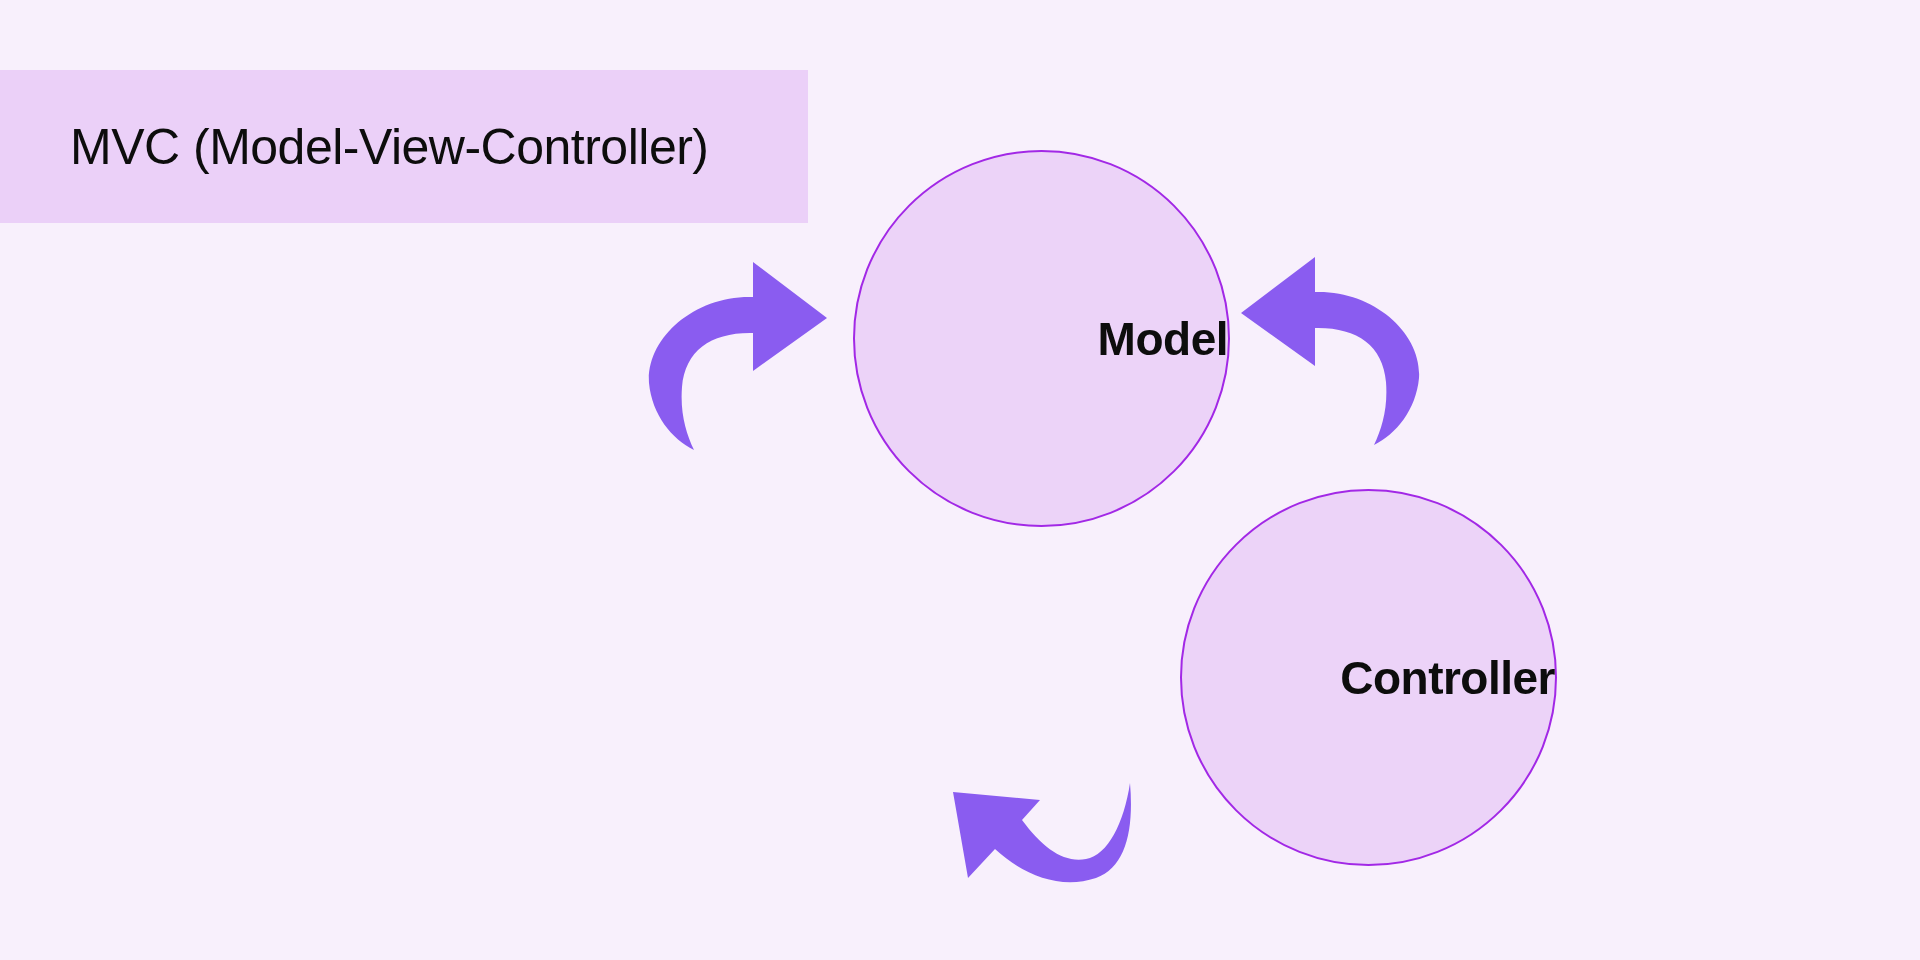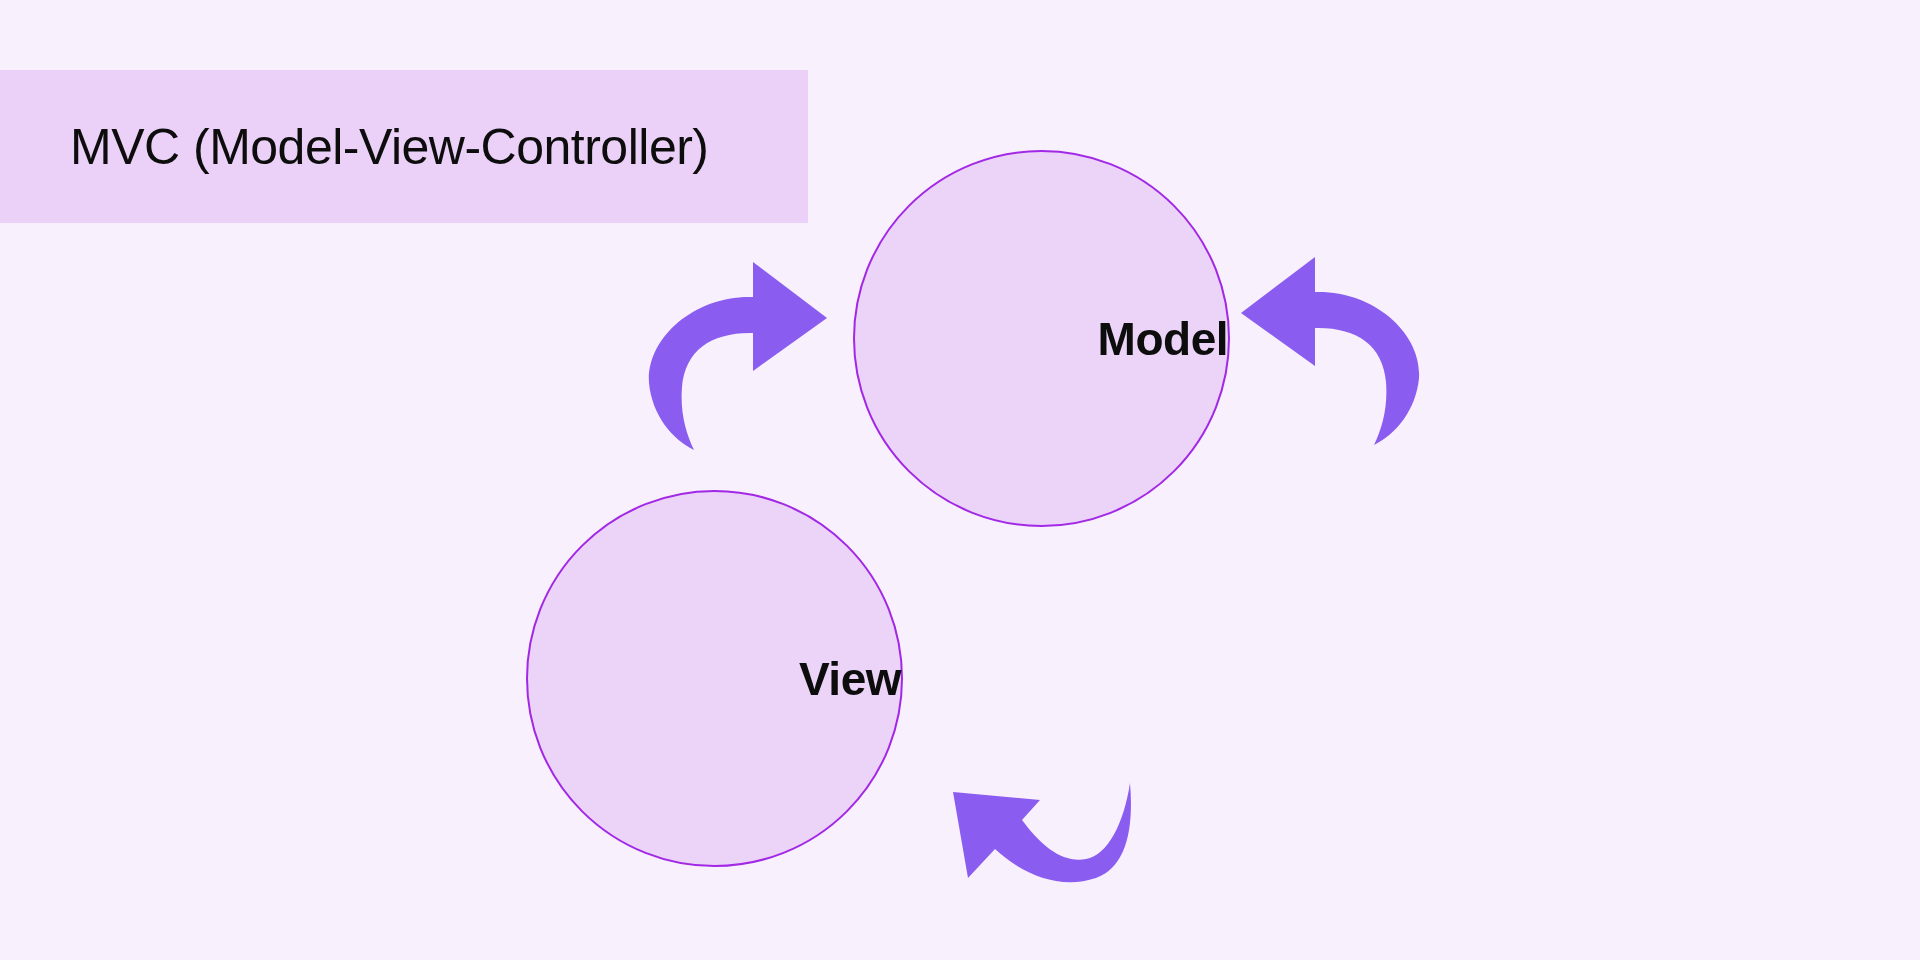"View" div.node { html: <div> <span>View</span> </div> -> none }
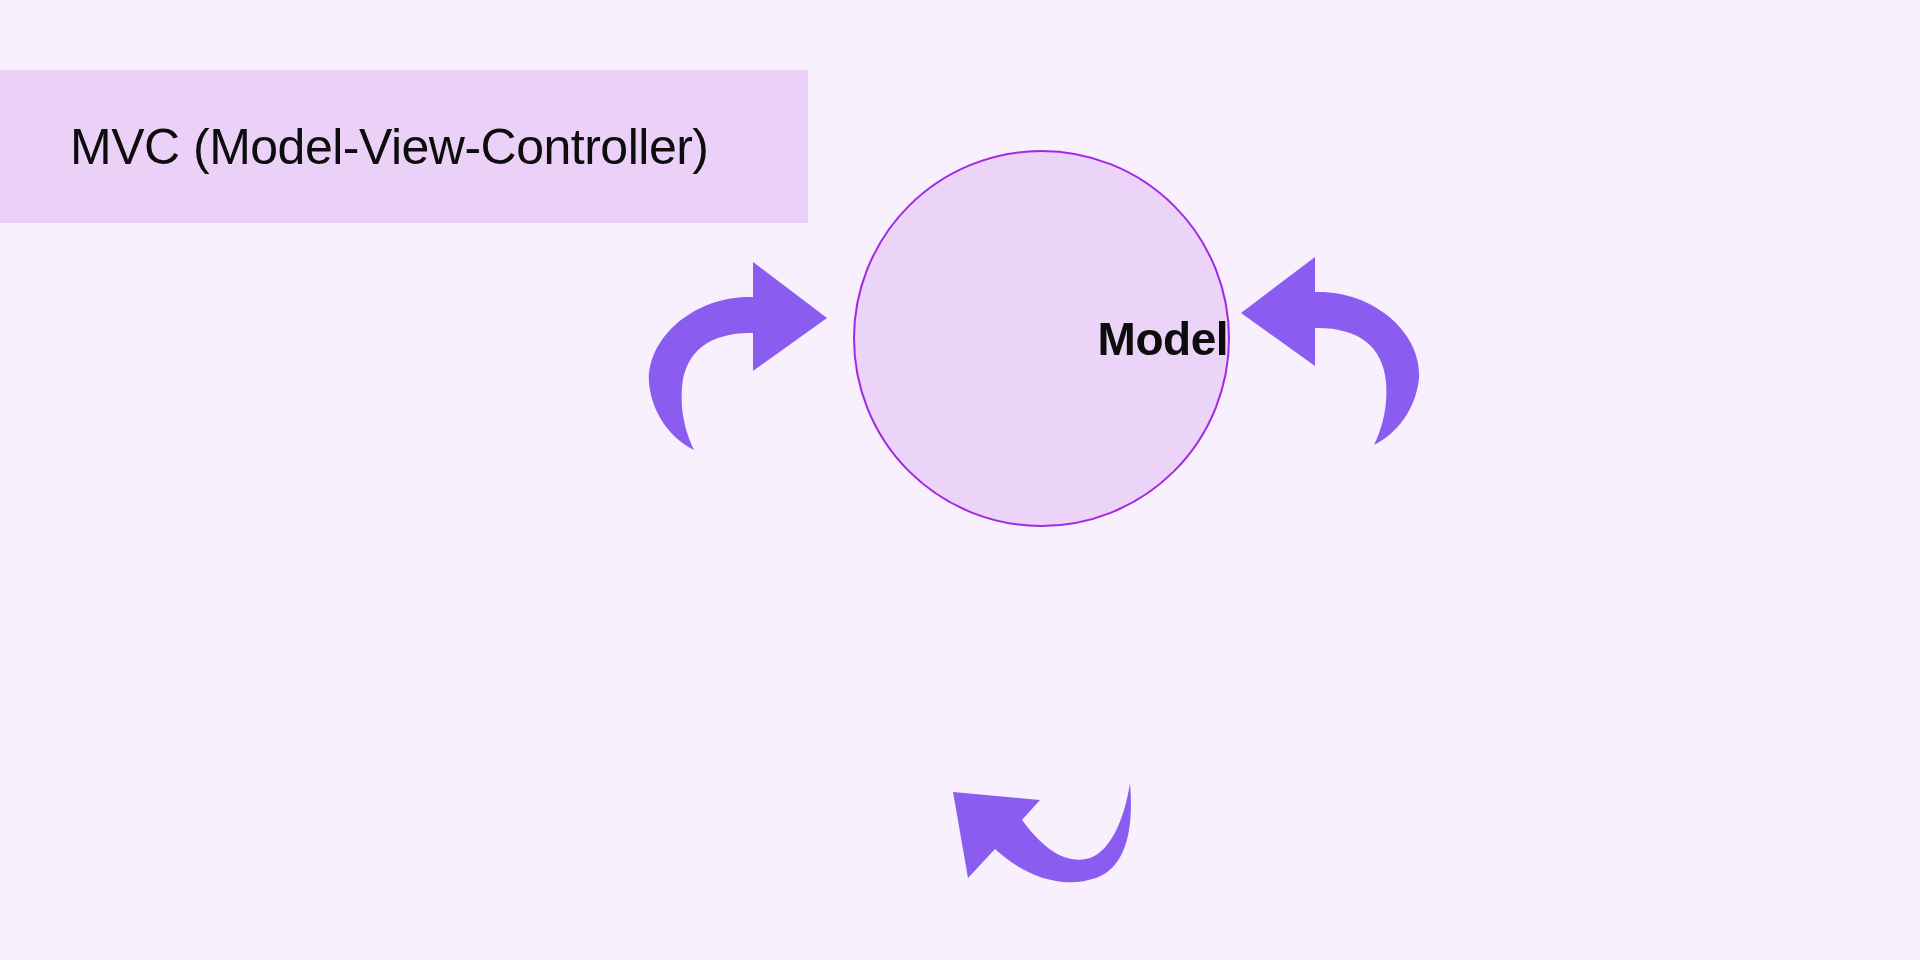"Controller" div.node { html: none -> <div> <span>Controller</span> </div> }
